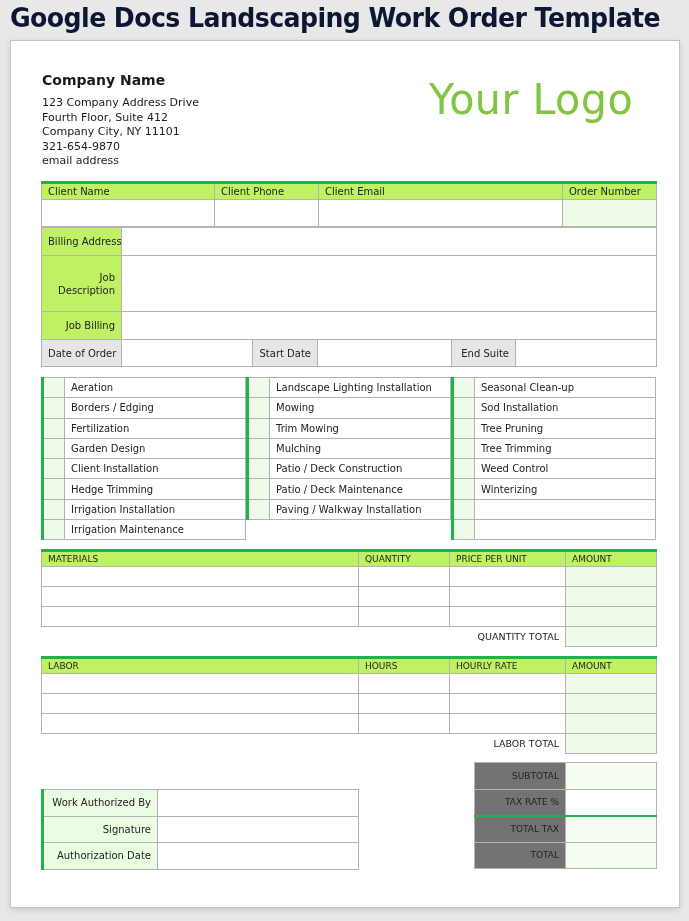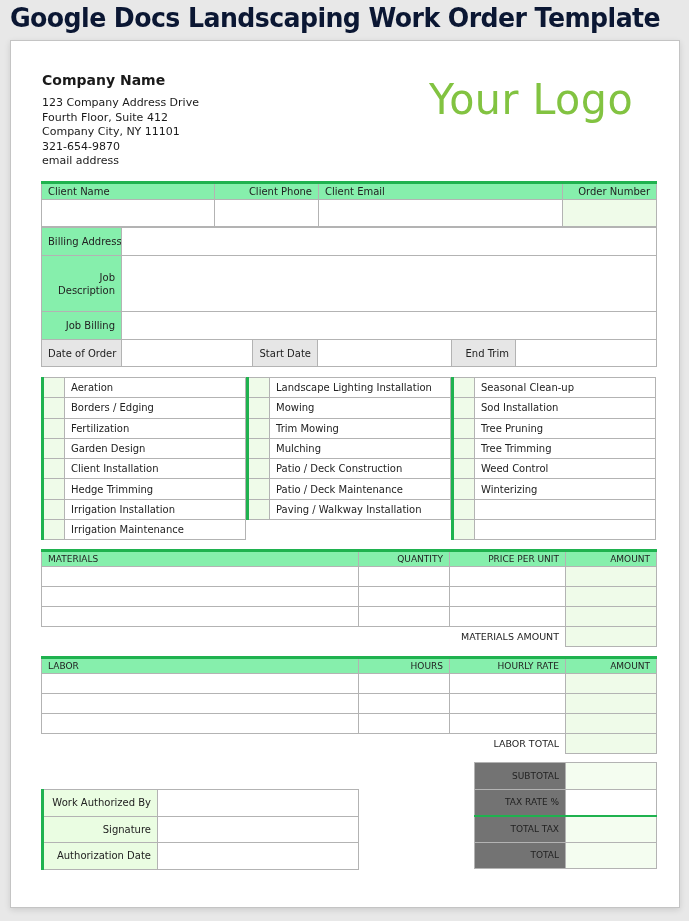"Client Name" .hdr { background: #86efac -> #bef264 }
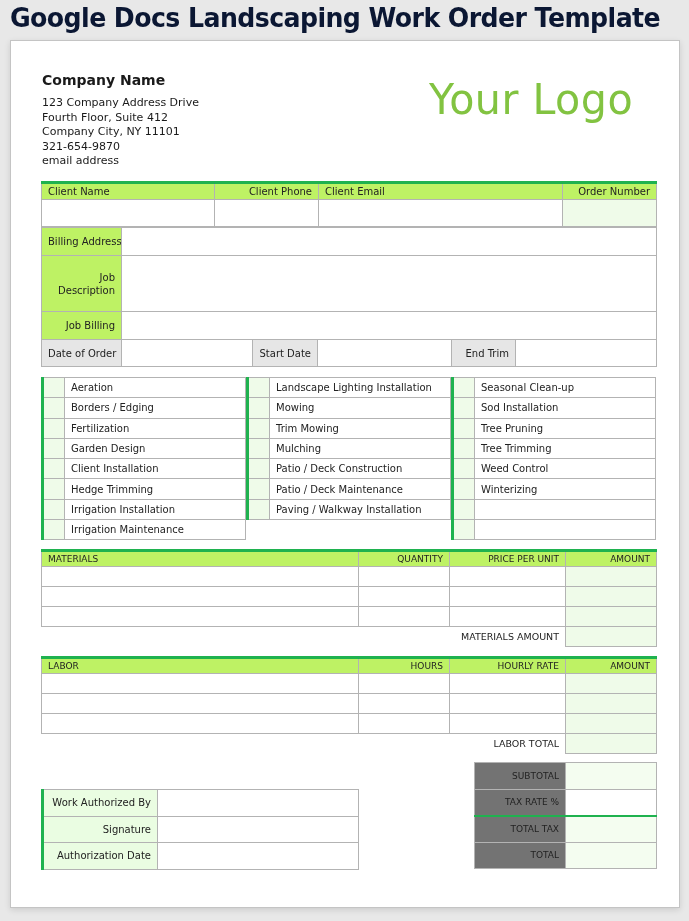"Client Phone" .c { text-align: right -> left }
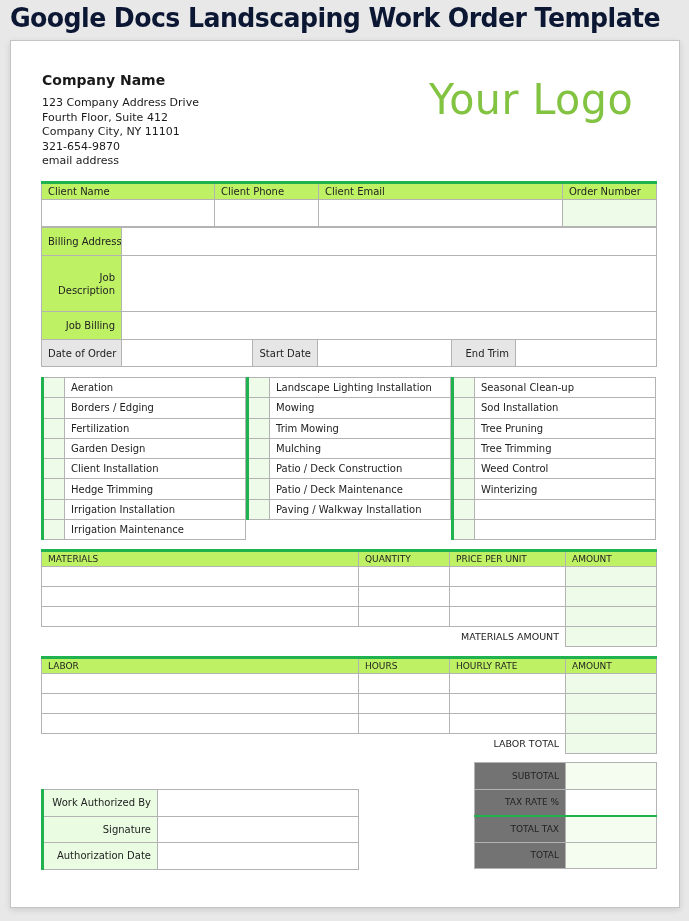"End Trim" td.gray { text: Trim -> Suite }
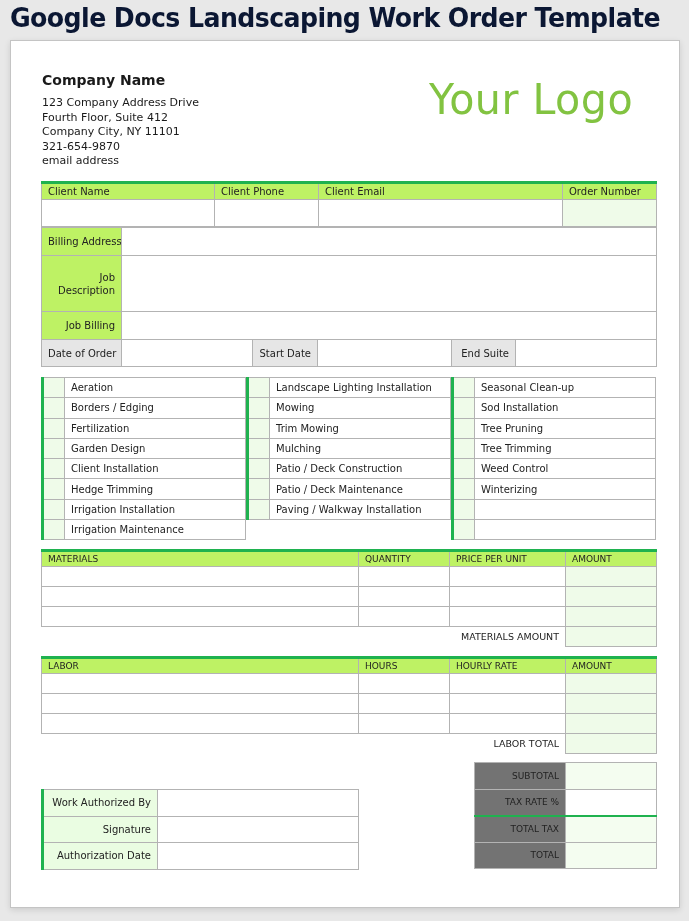"MATERIALS AMOUNT" td.lbl { text: MATERIALS AMOUNT -> QUANTITY TOTAL }
